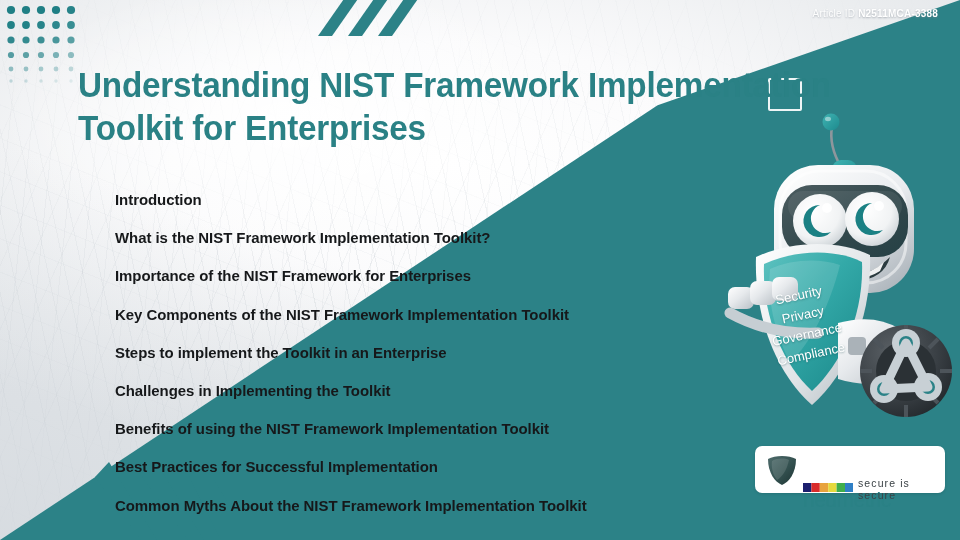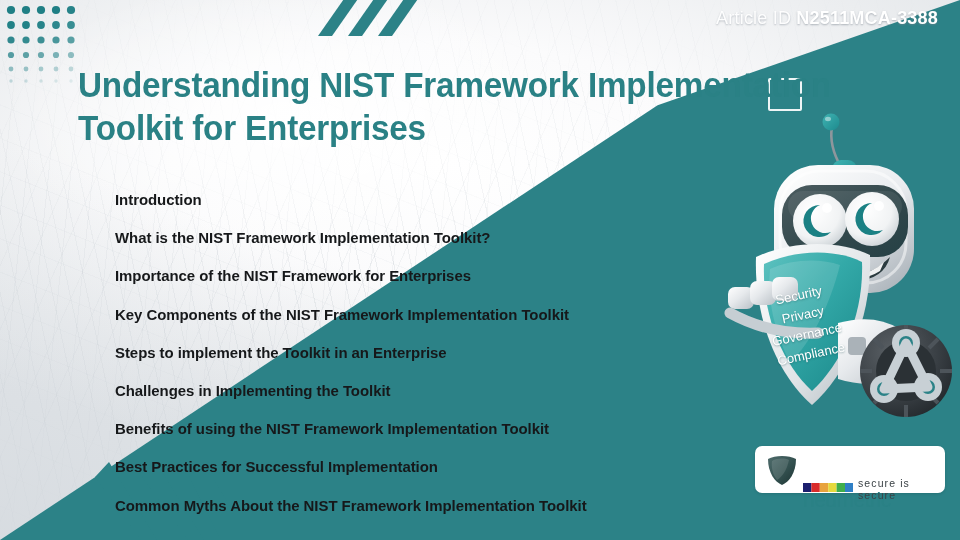"Article ID N2511MCA-3388" .article-id { font-size: 18px -> 10px }
